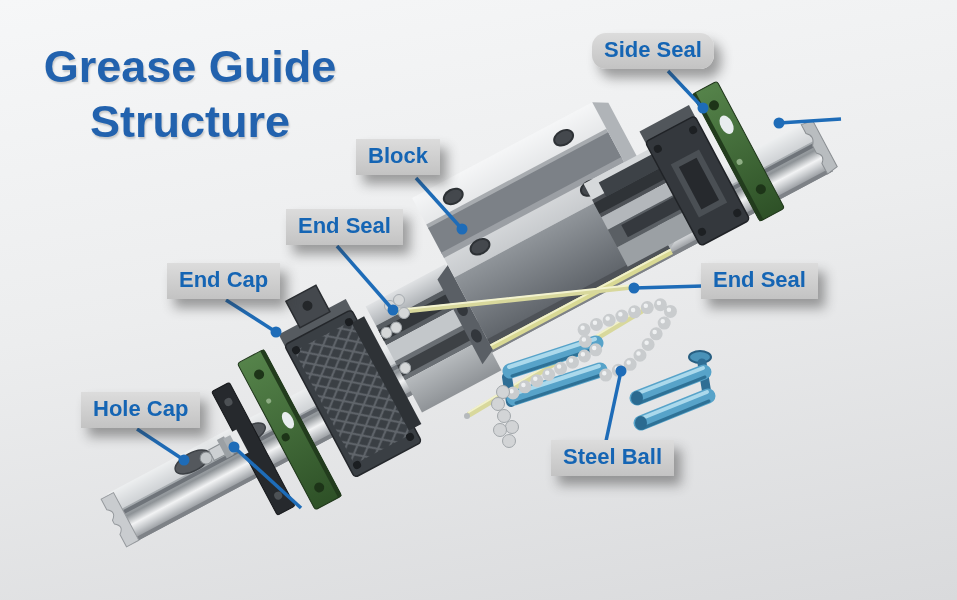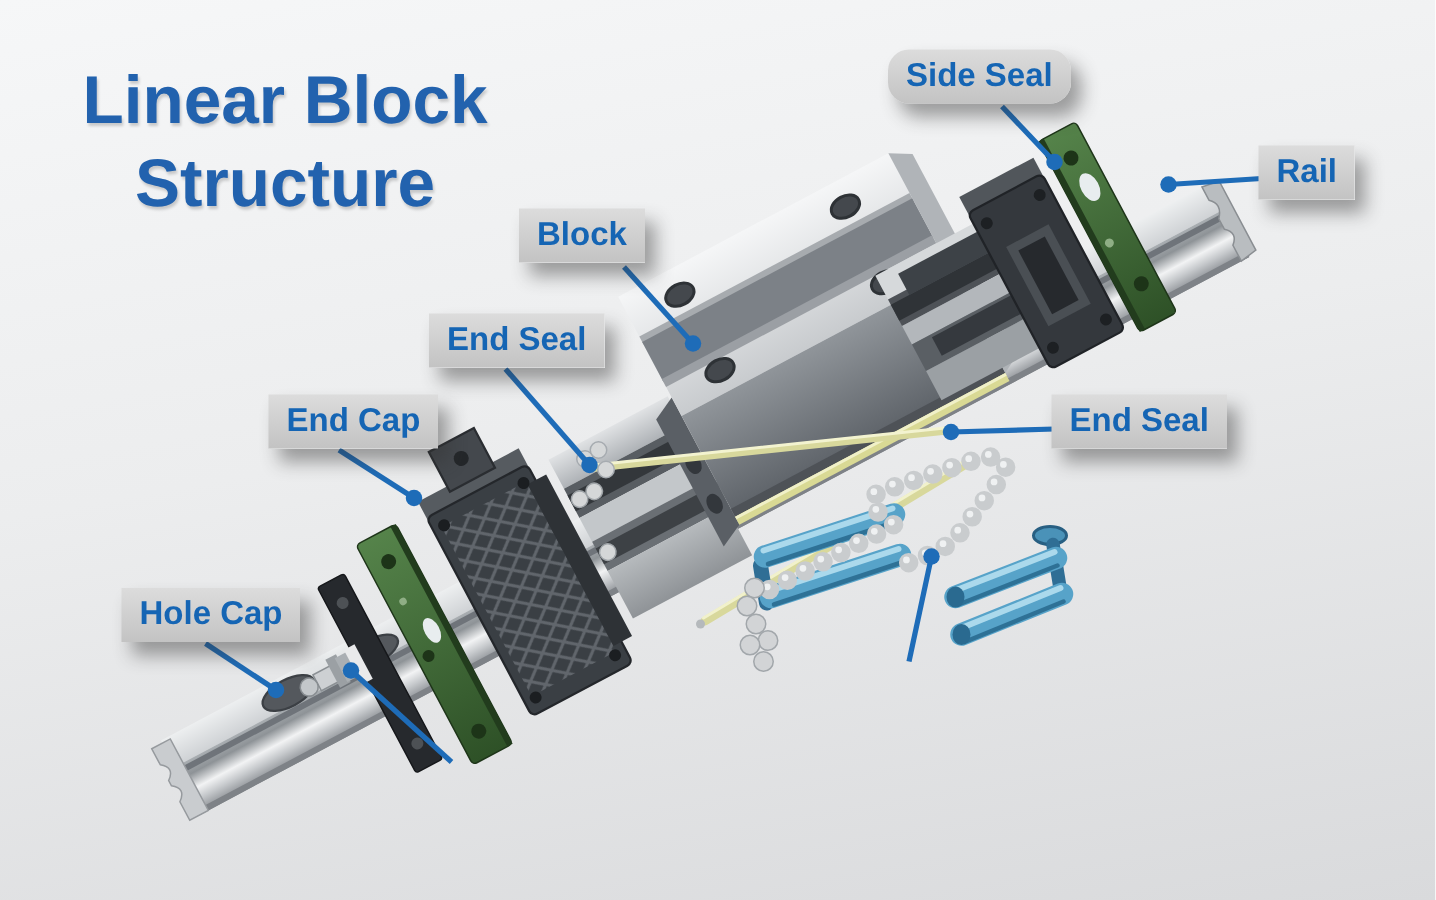"Linear Block Structure" div.title { text: Linear Block -> Grease Guide }
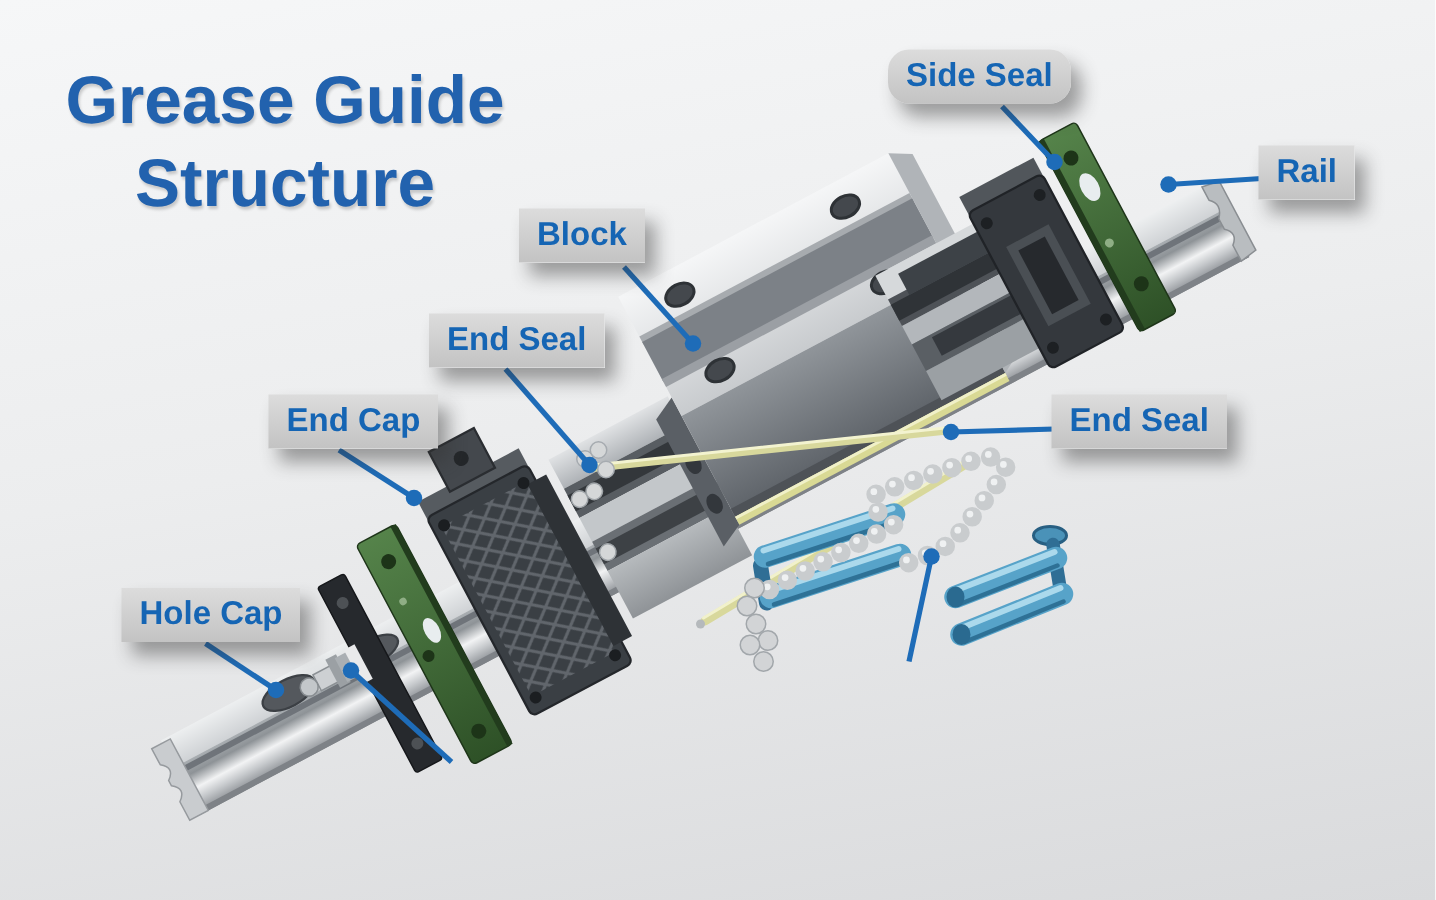"Rail" div.label { html: <div>Rail</div> -> none }
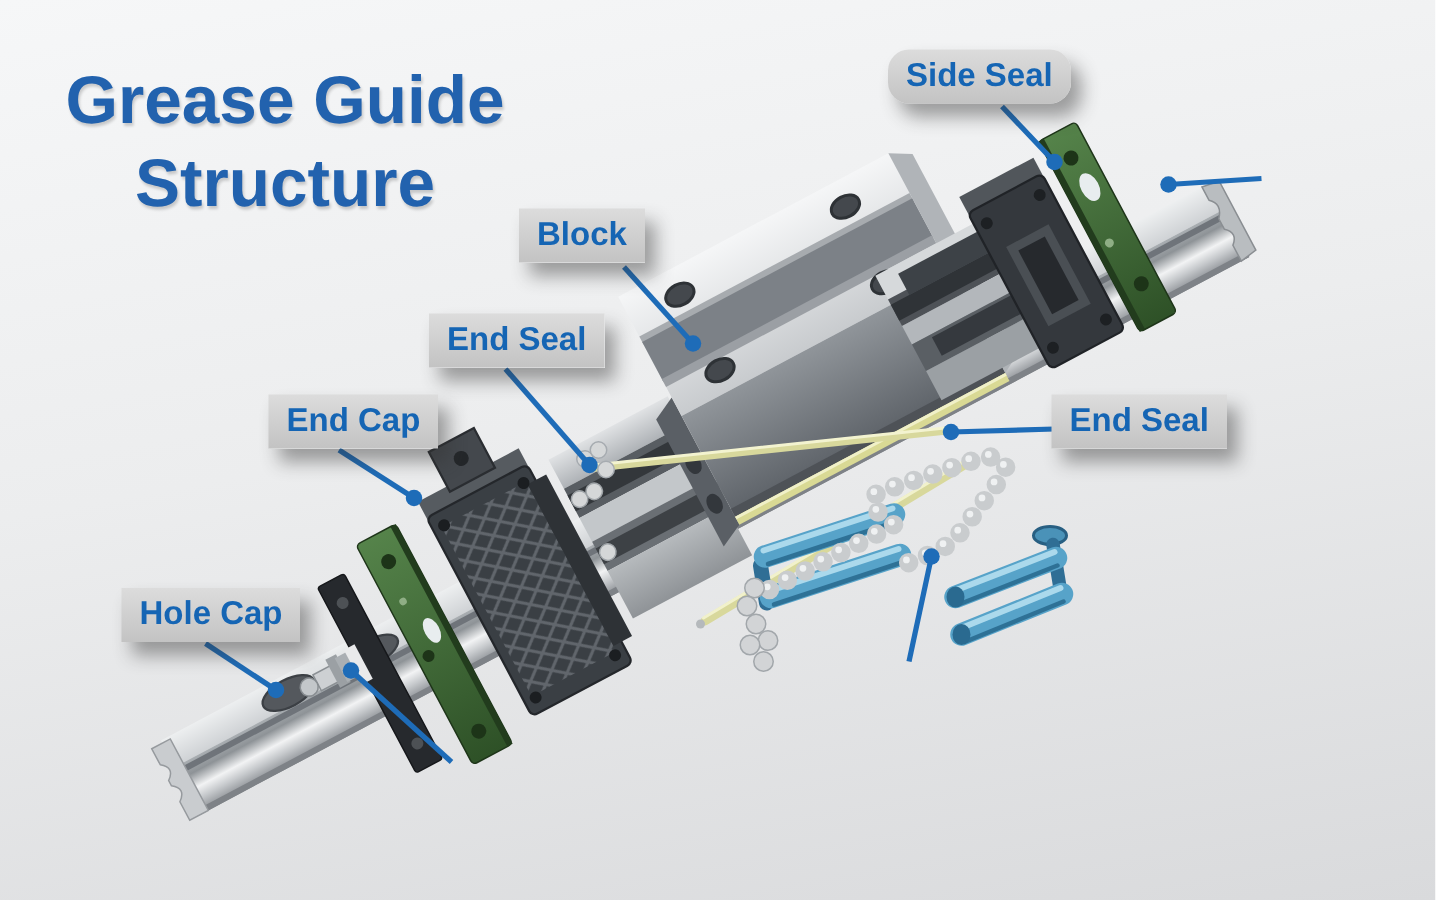"Block" div.label { left: 346px -> 356px }
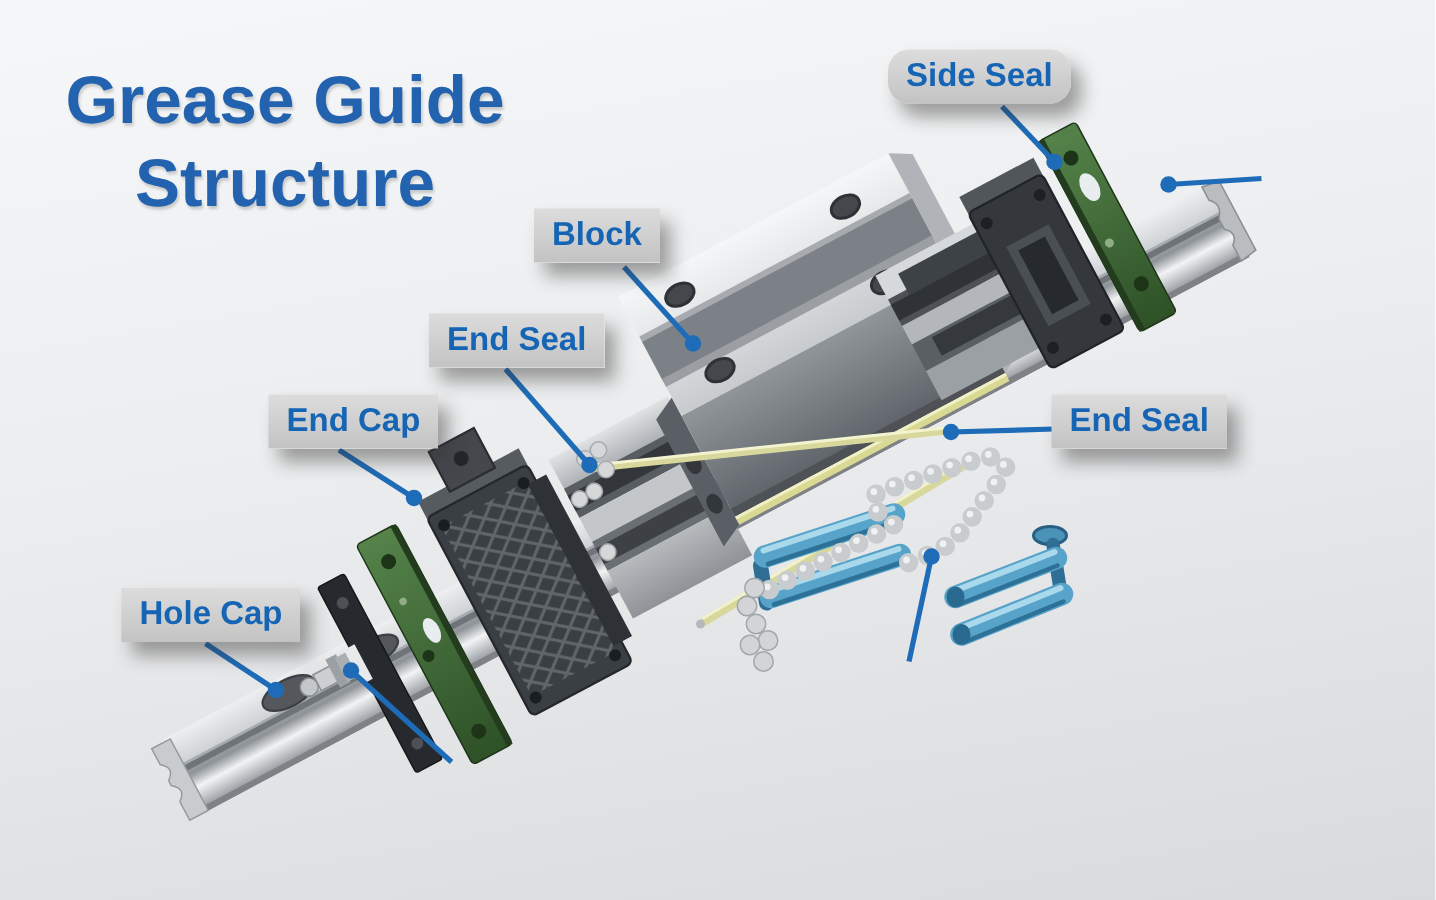"End Cap" div.label { left: 179px -> 167px }
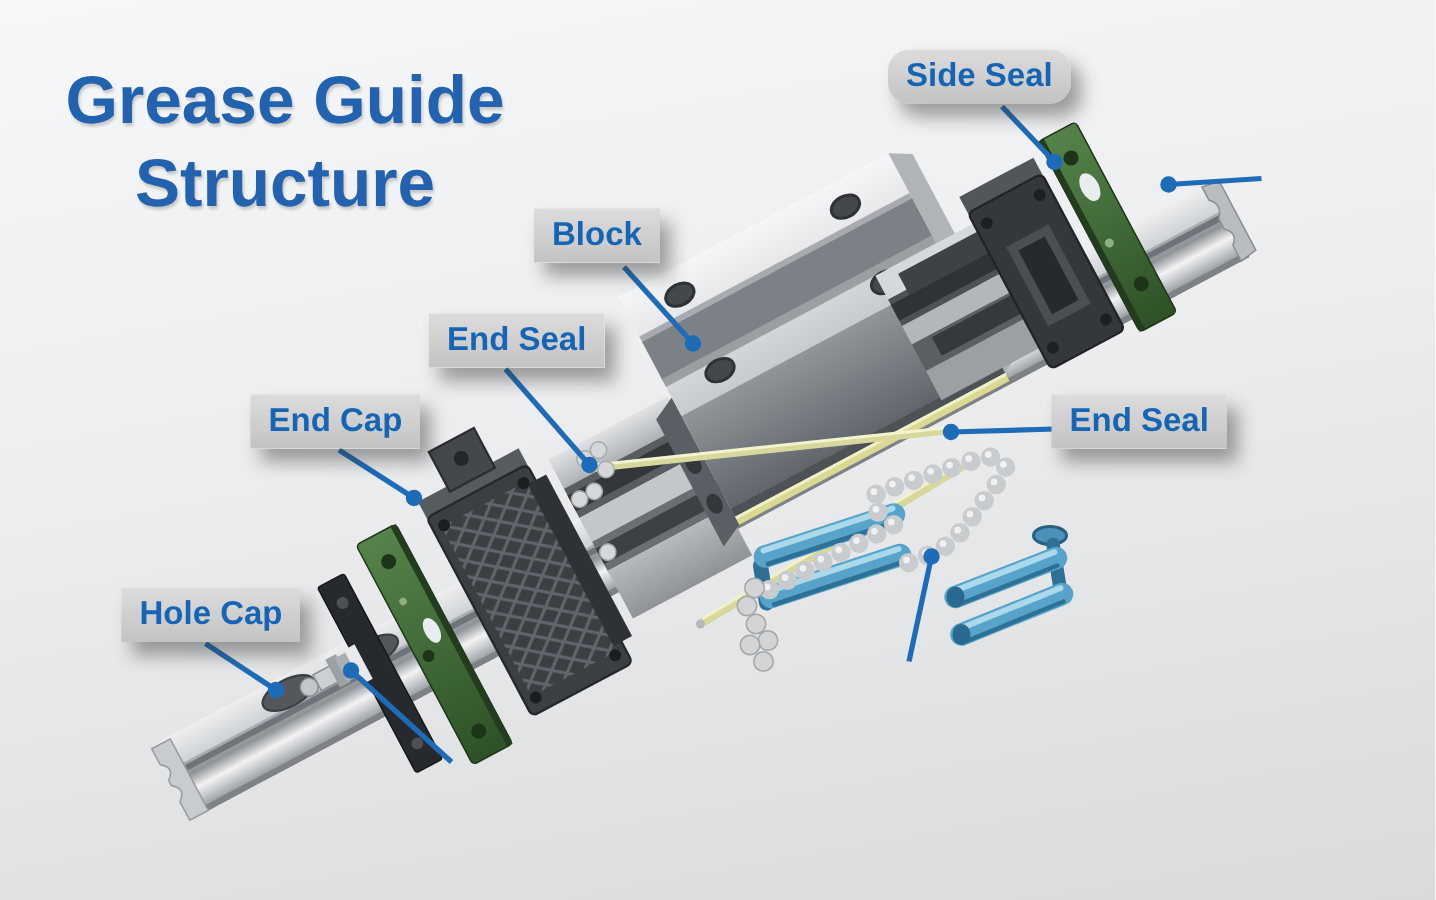"Steel Ball" div.label { html: none -> <div>Steel Ball</div> }
